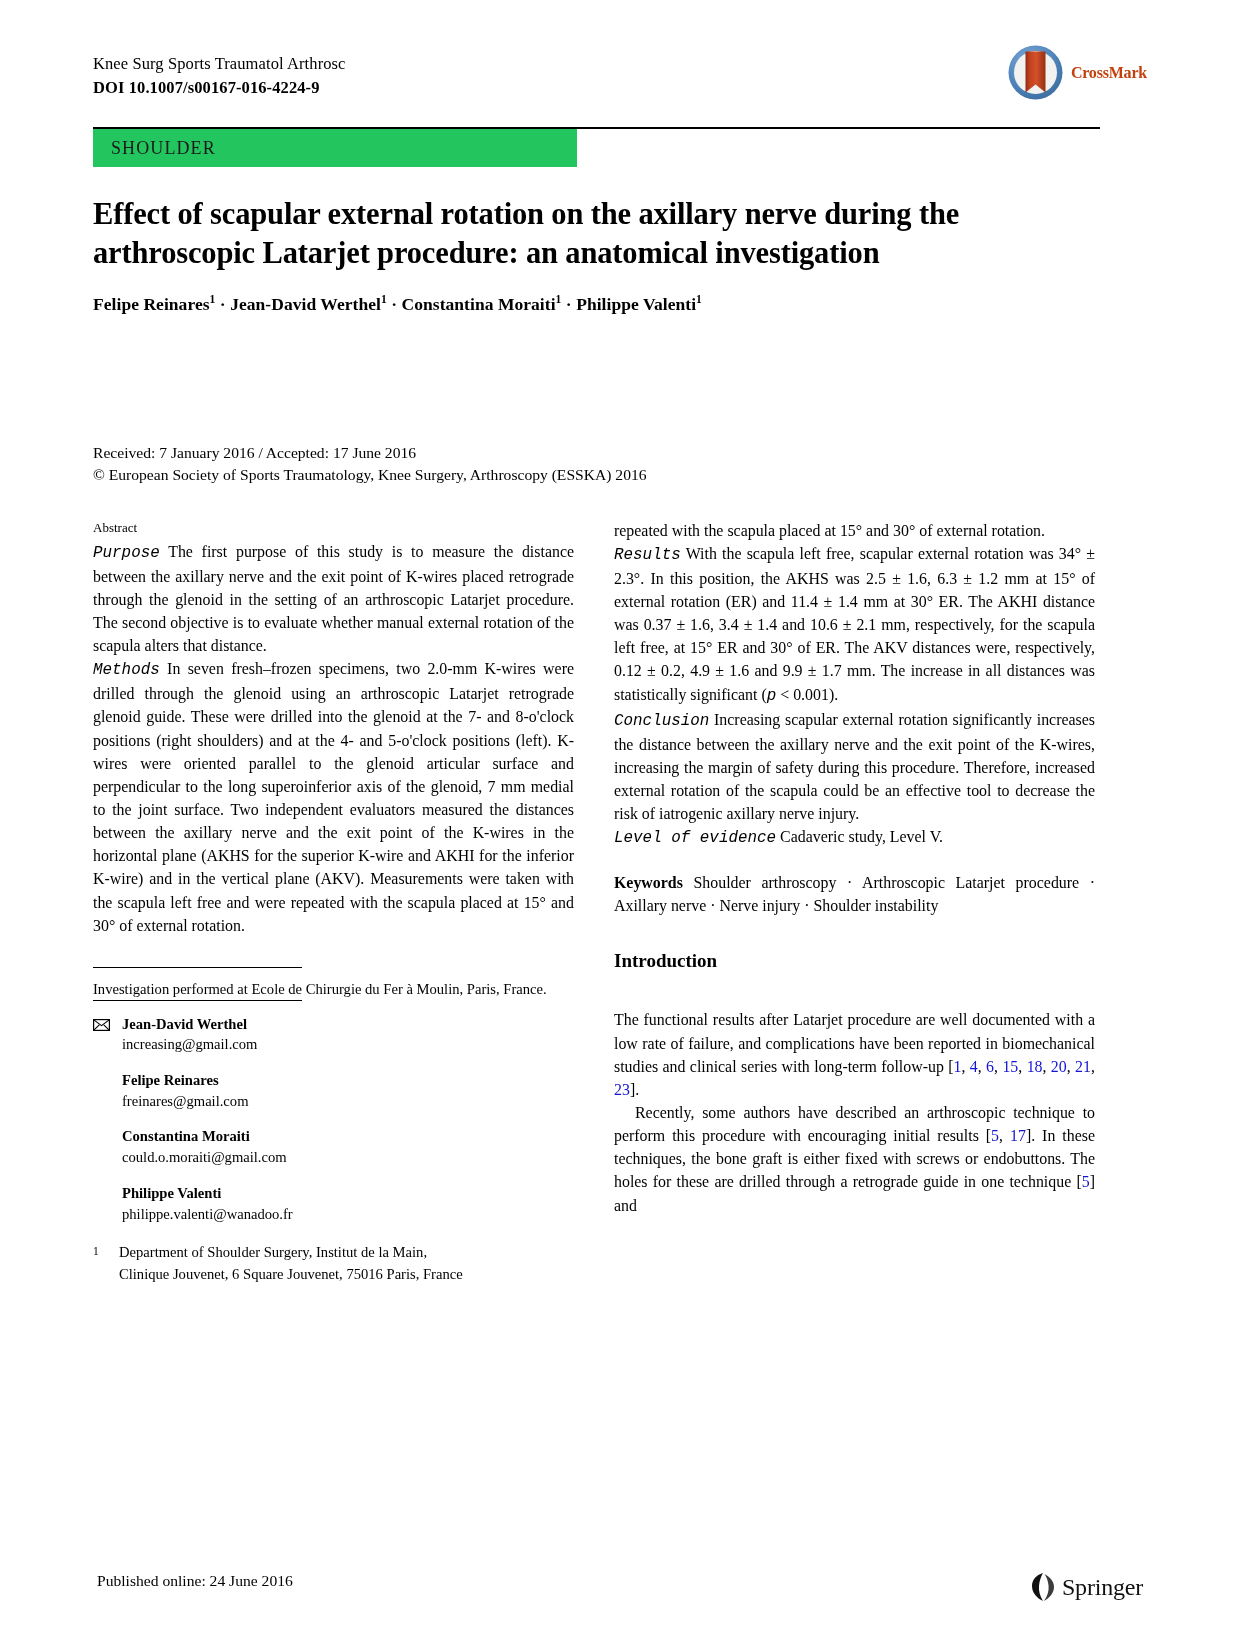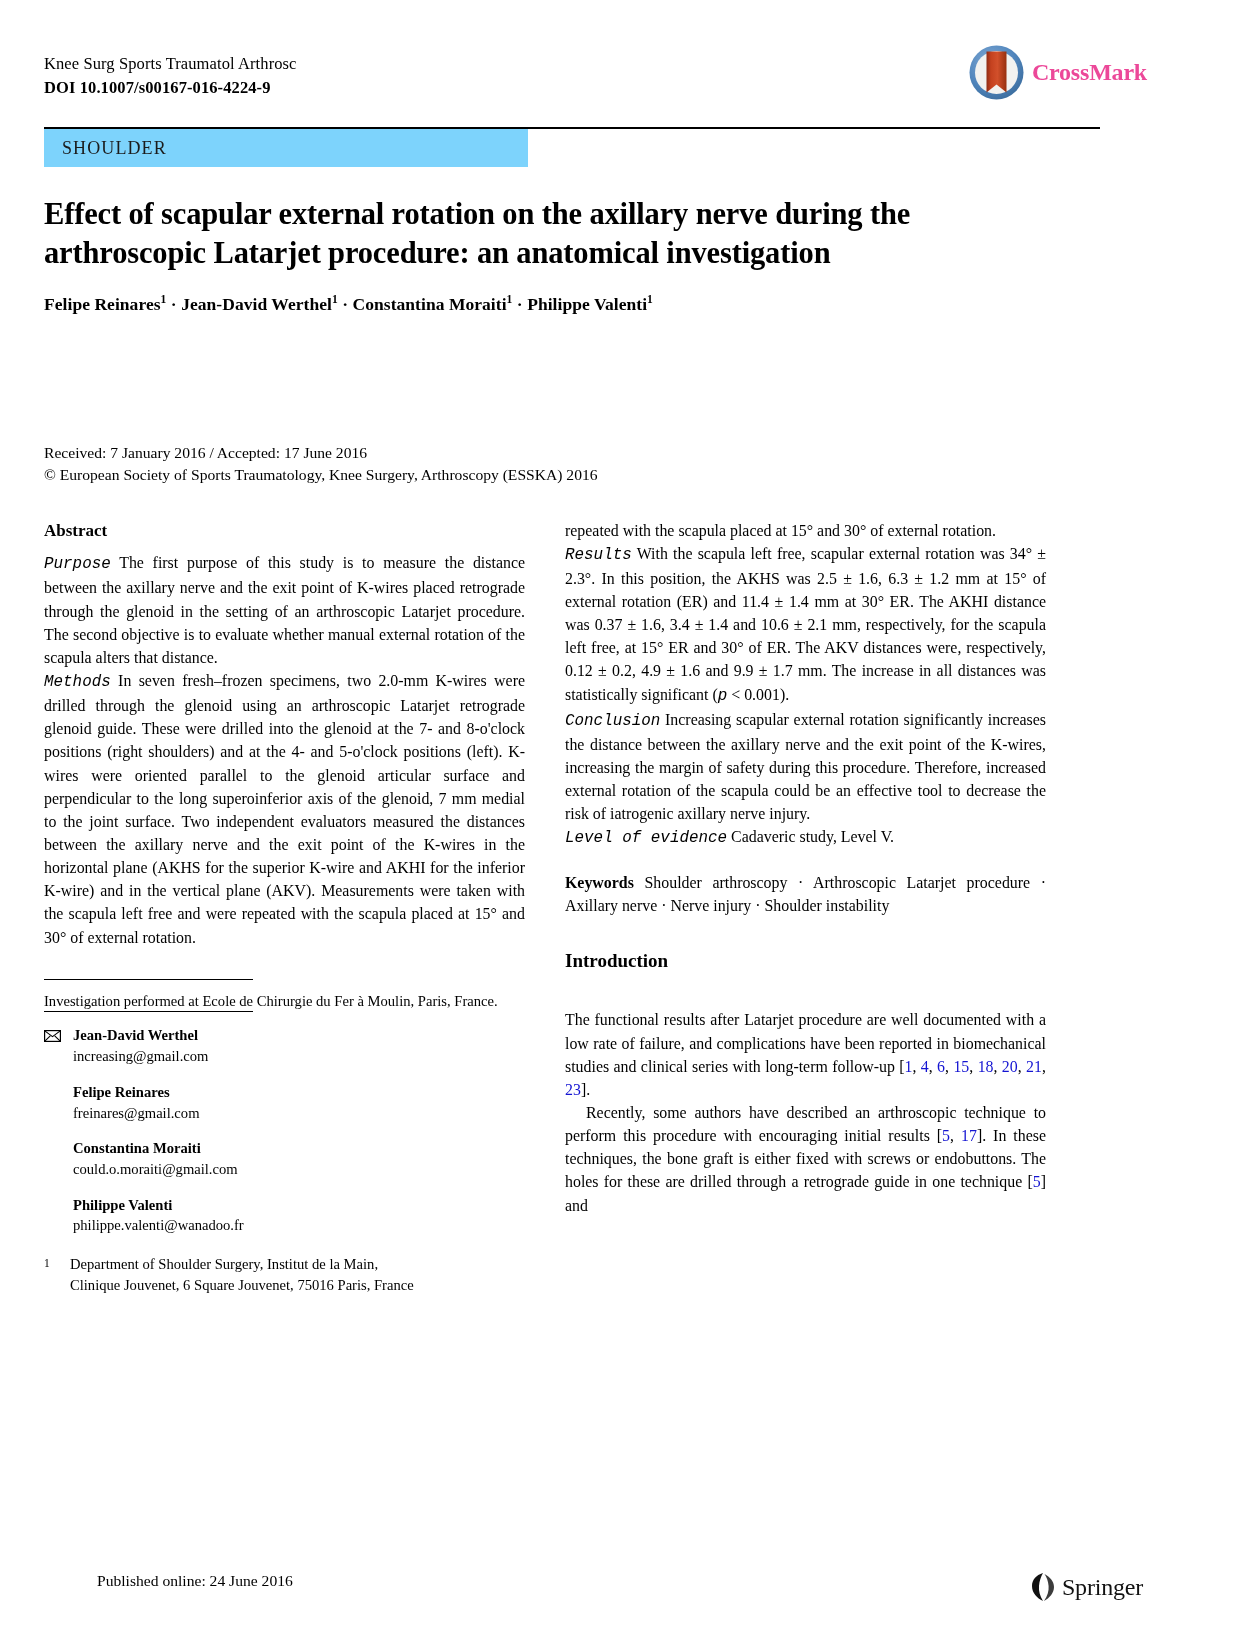"Knee Surg Sports Traumatol Arthrosc" .page { padding: 52px 140px 0 44px -> 52px 140px 0 93px }
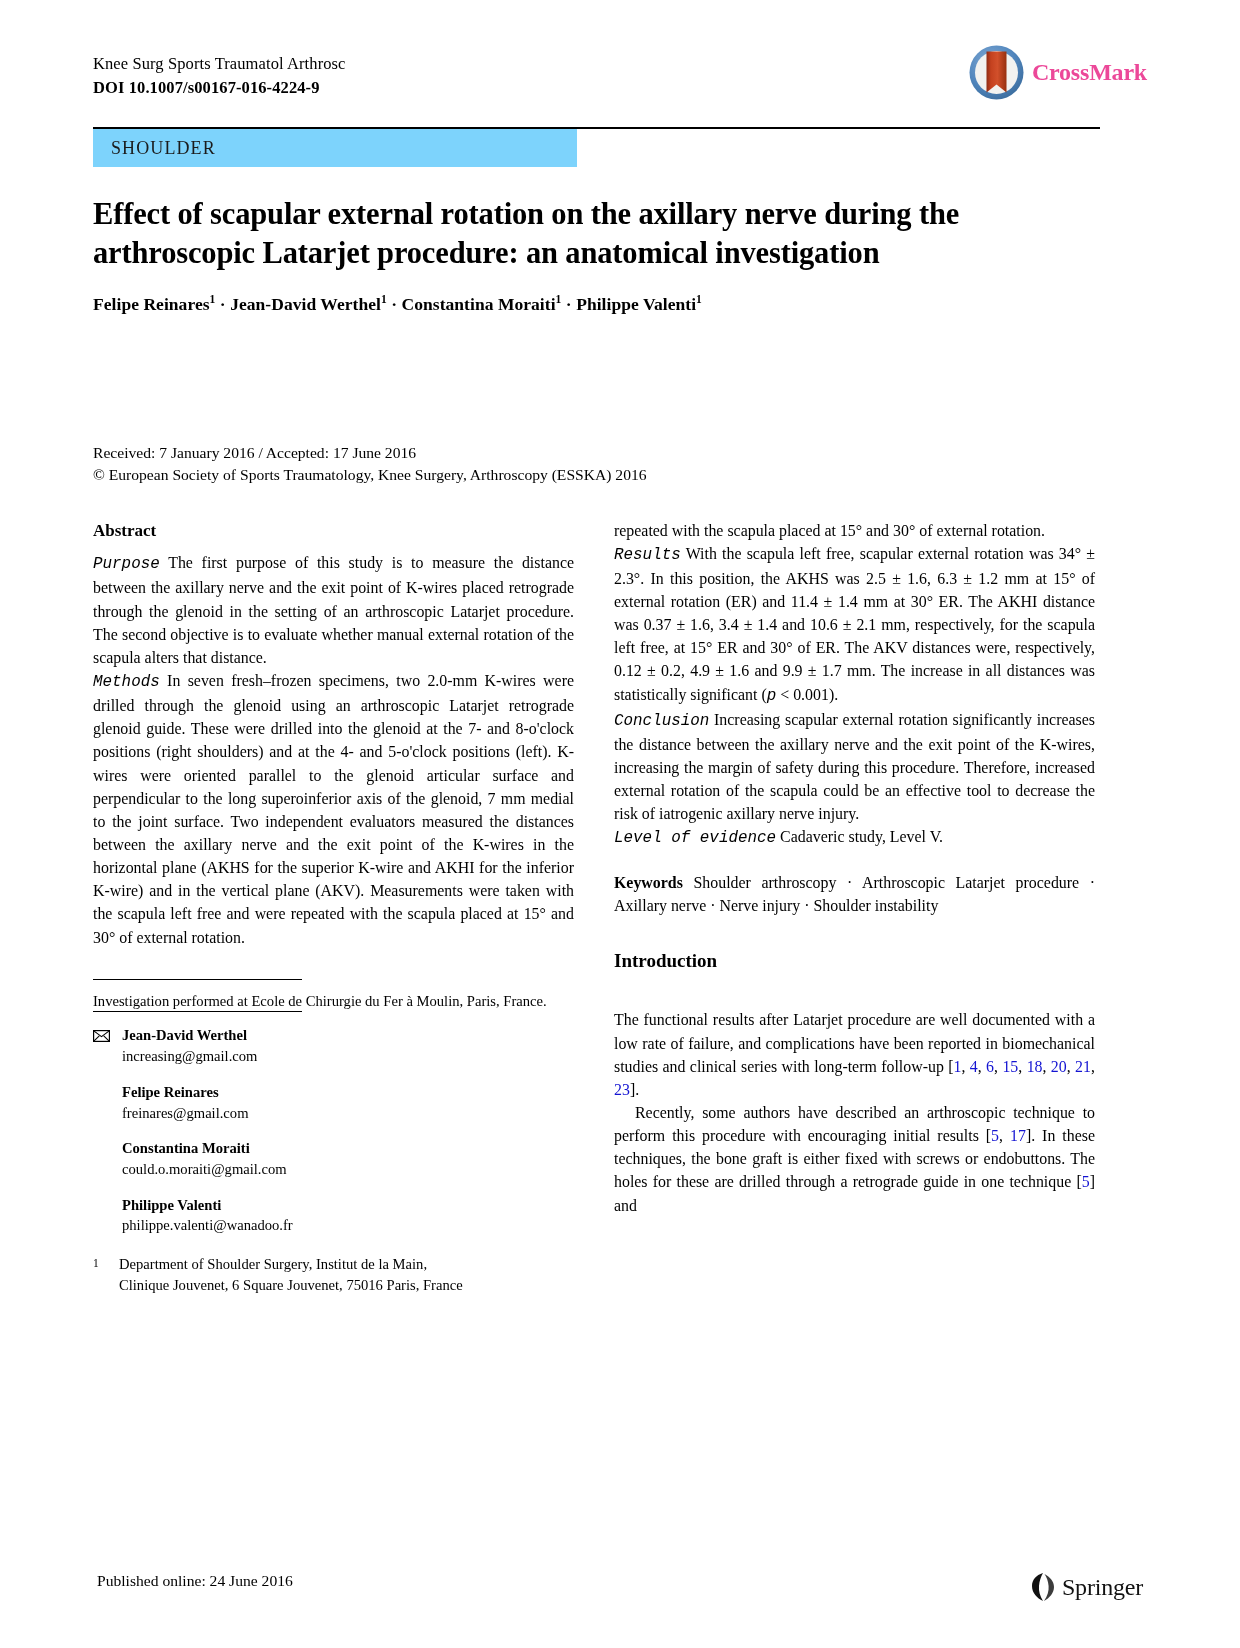"CrossMark" .crossmark-text { color: #ec4899 -> #c2410c; font-size: 24px -> 16px }
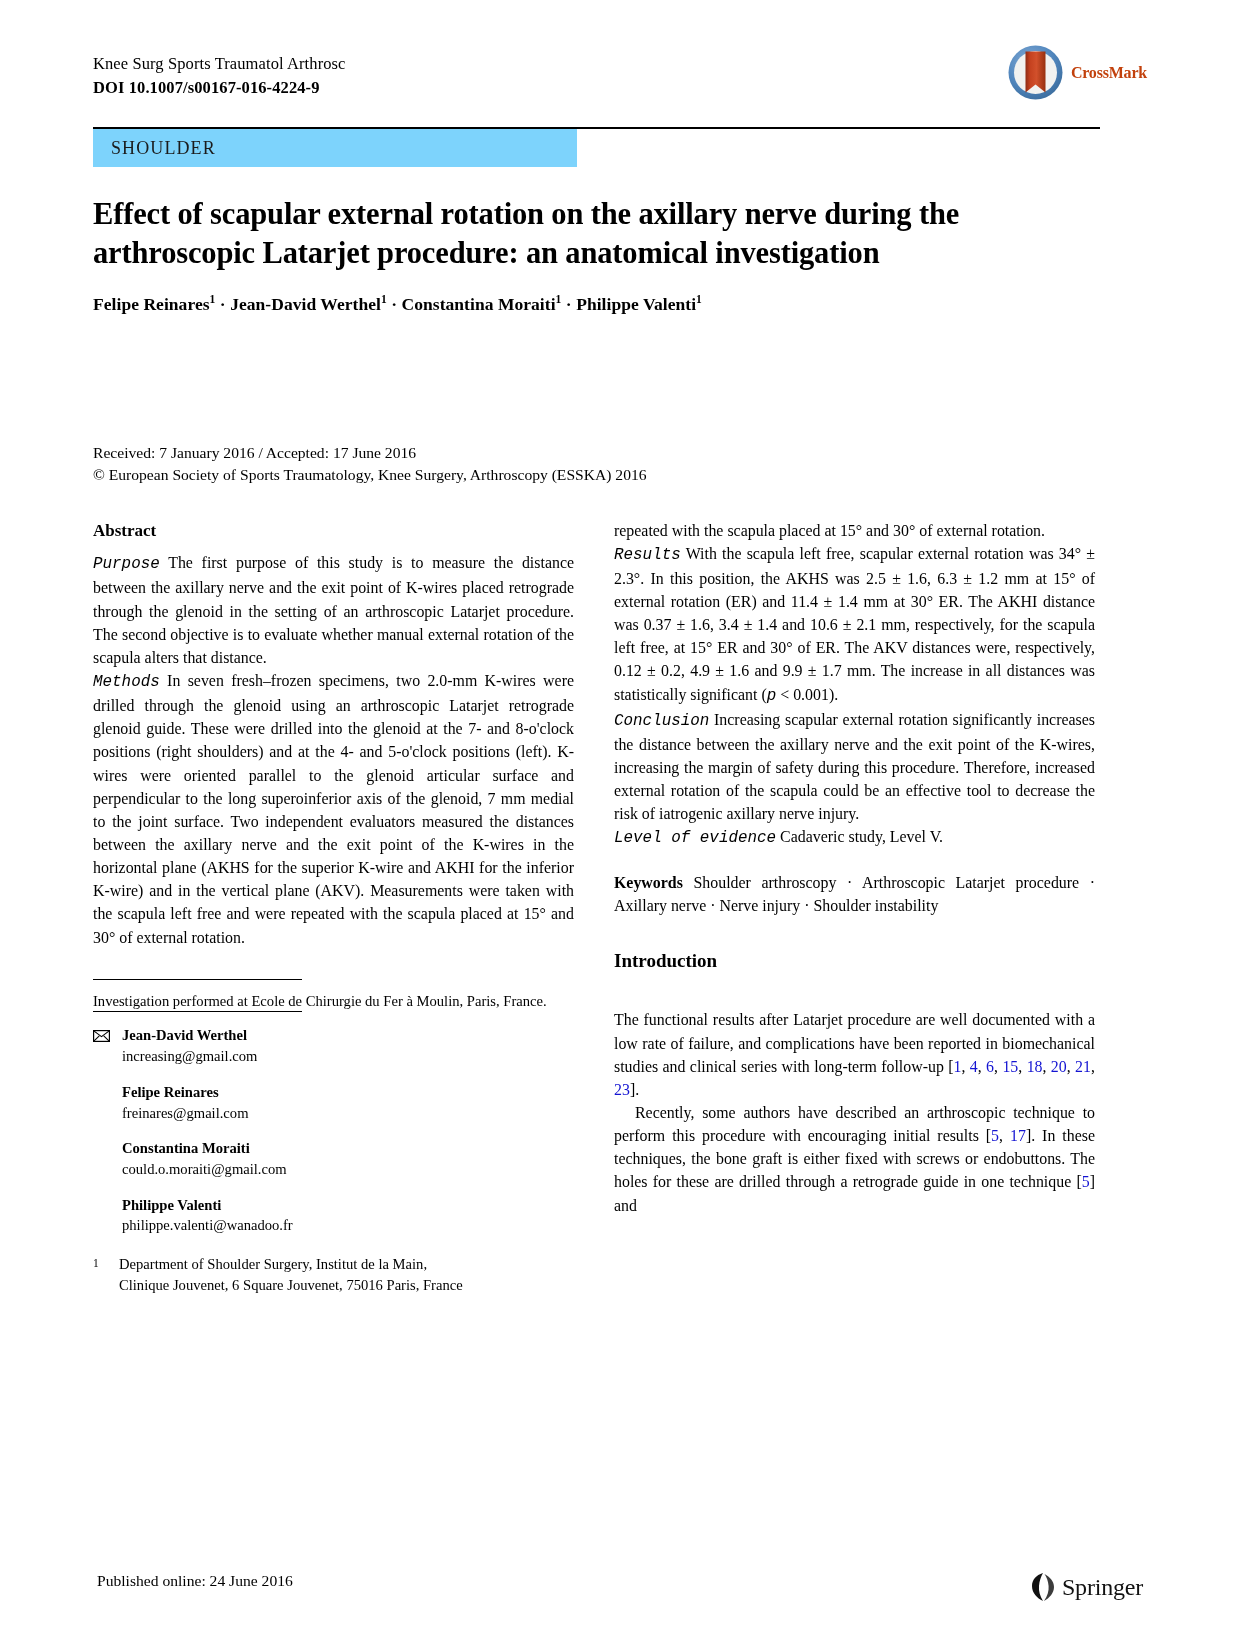"SHOULDER" .section-banner { background: #7dd3fc -> #22c55e }
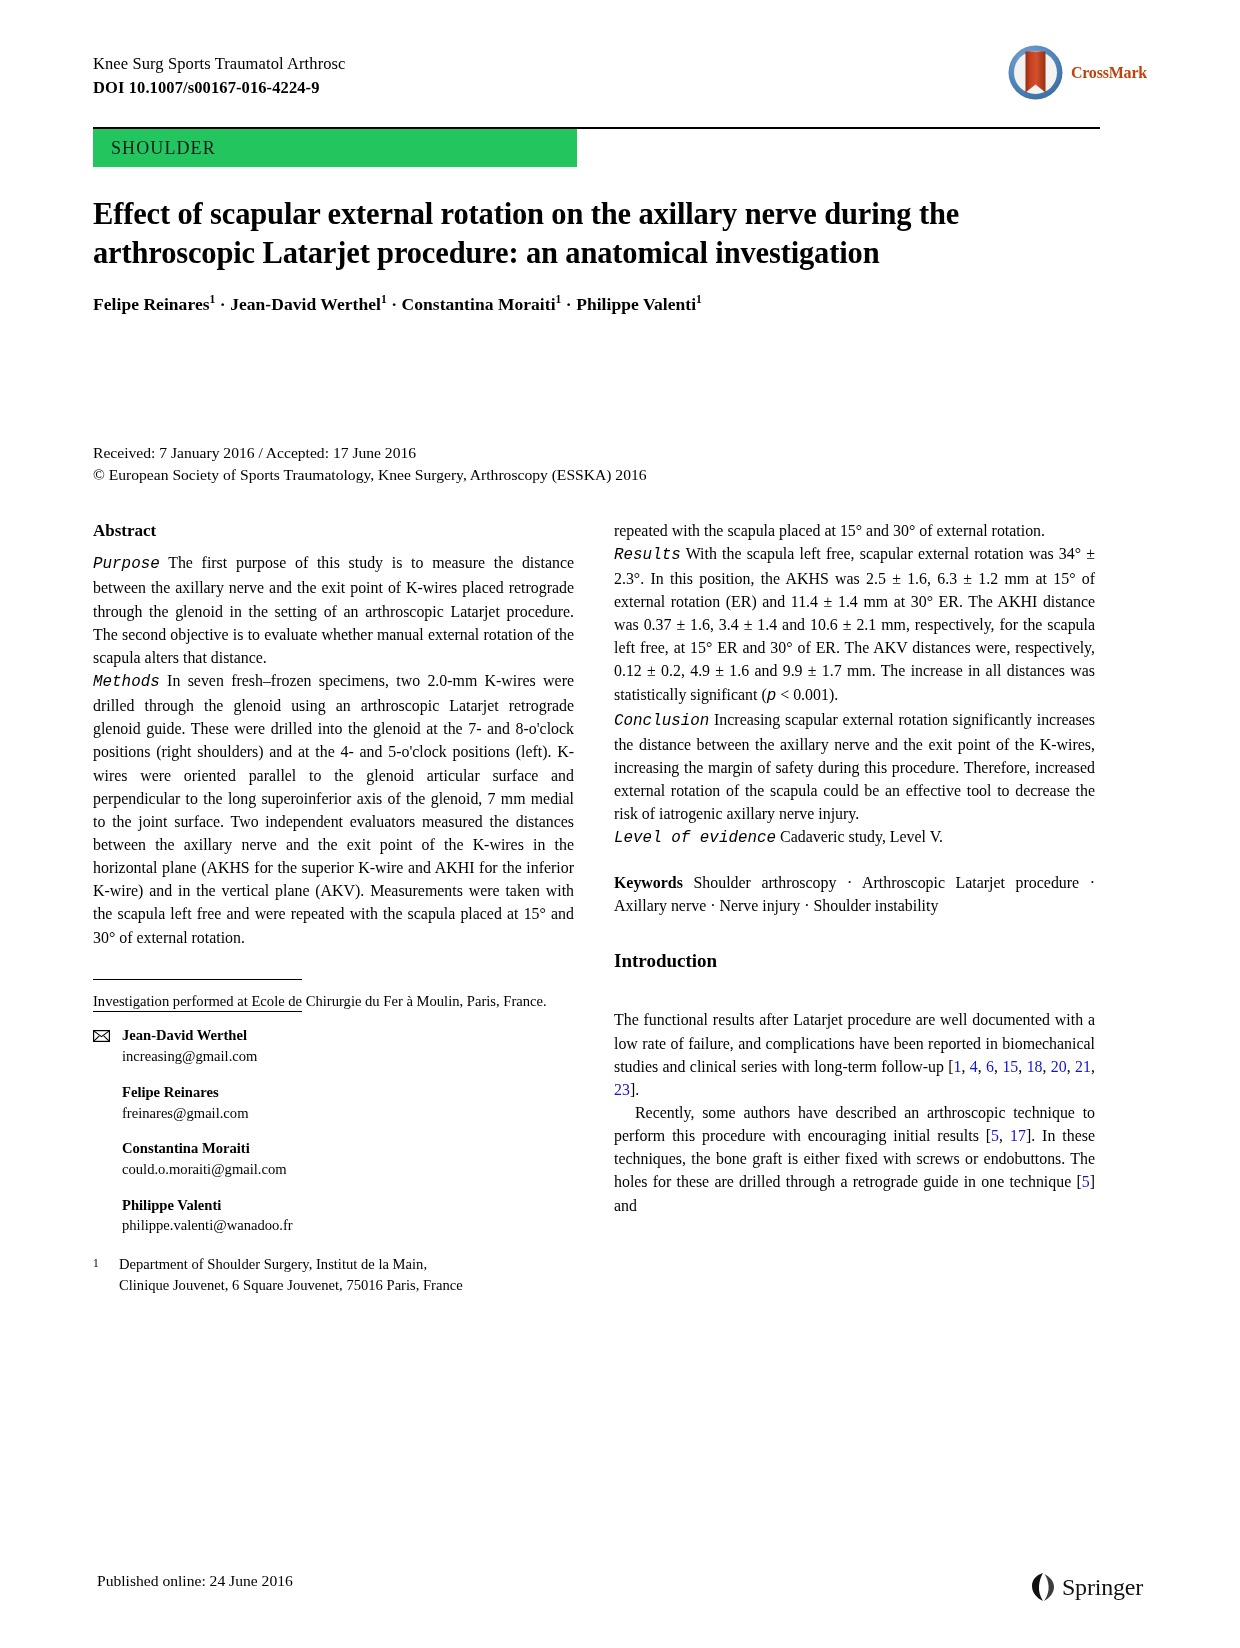"Abstract" .lead { font-size: 17px -> 13px; font-weight: bold -> normal; margin-bottom: 8px -> 2px }
